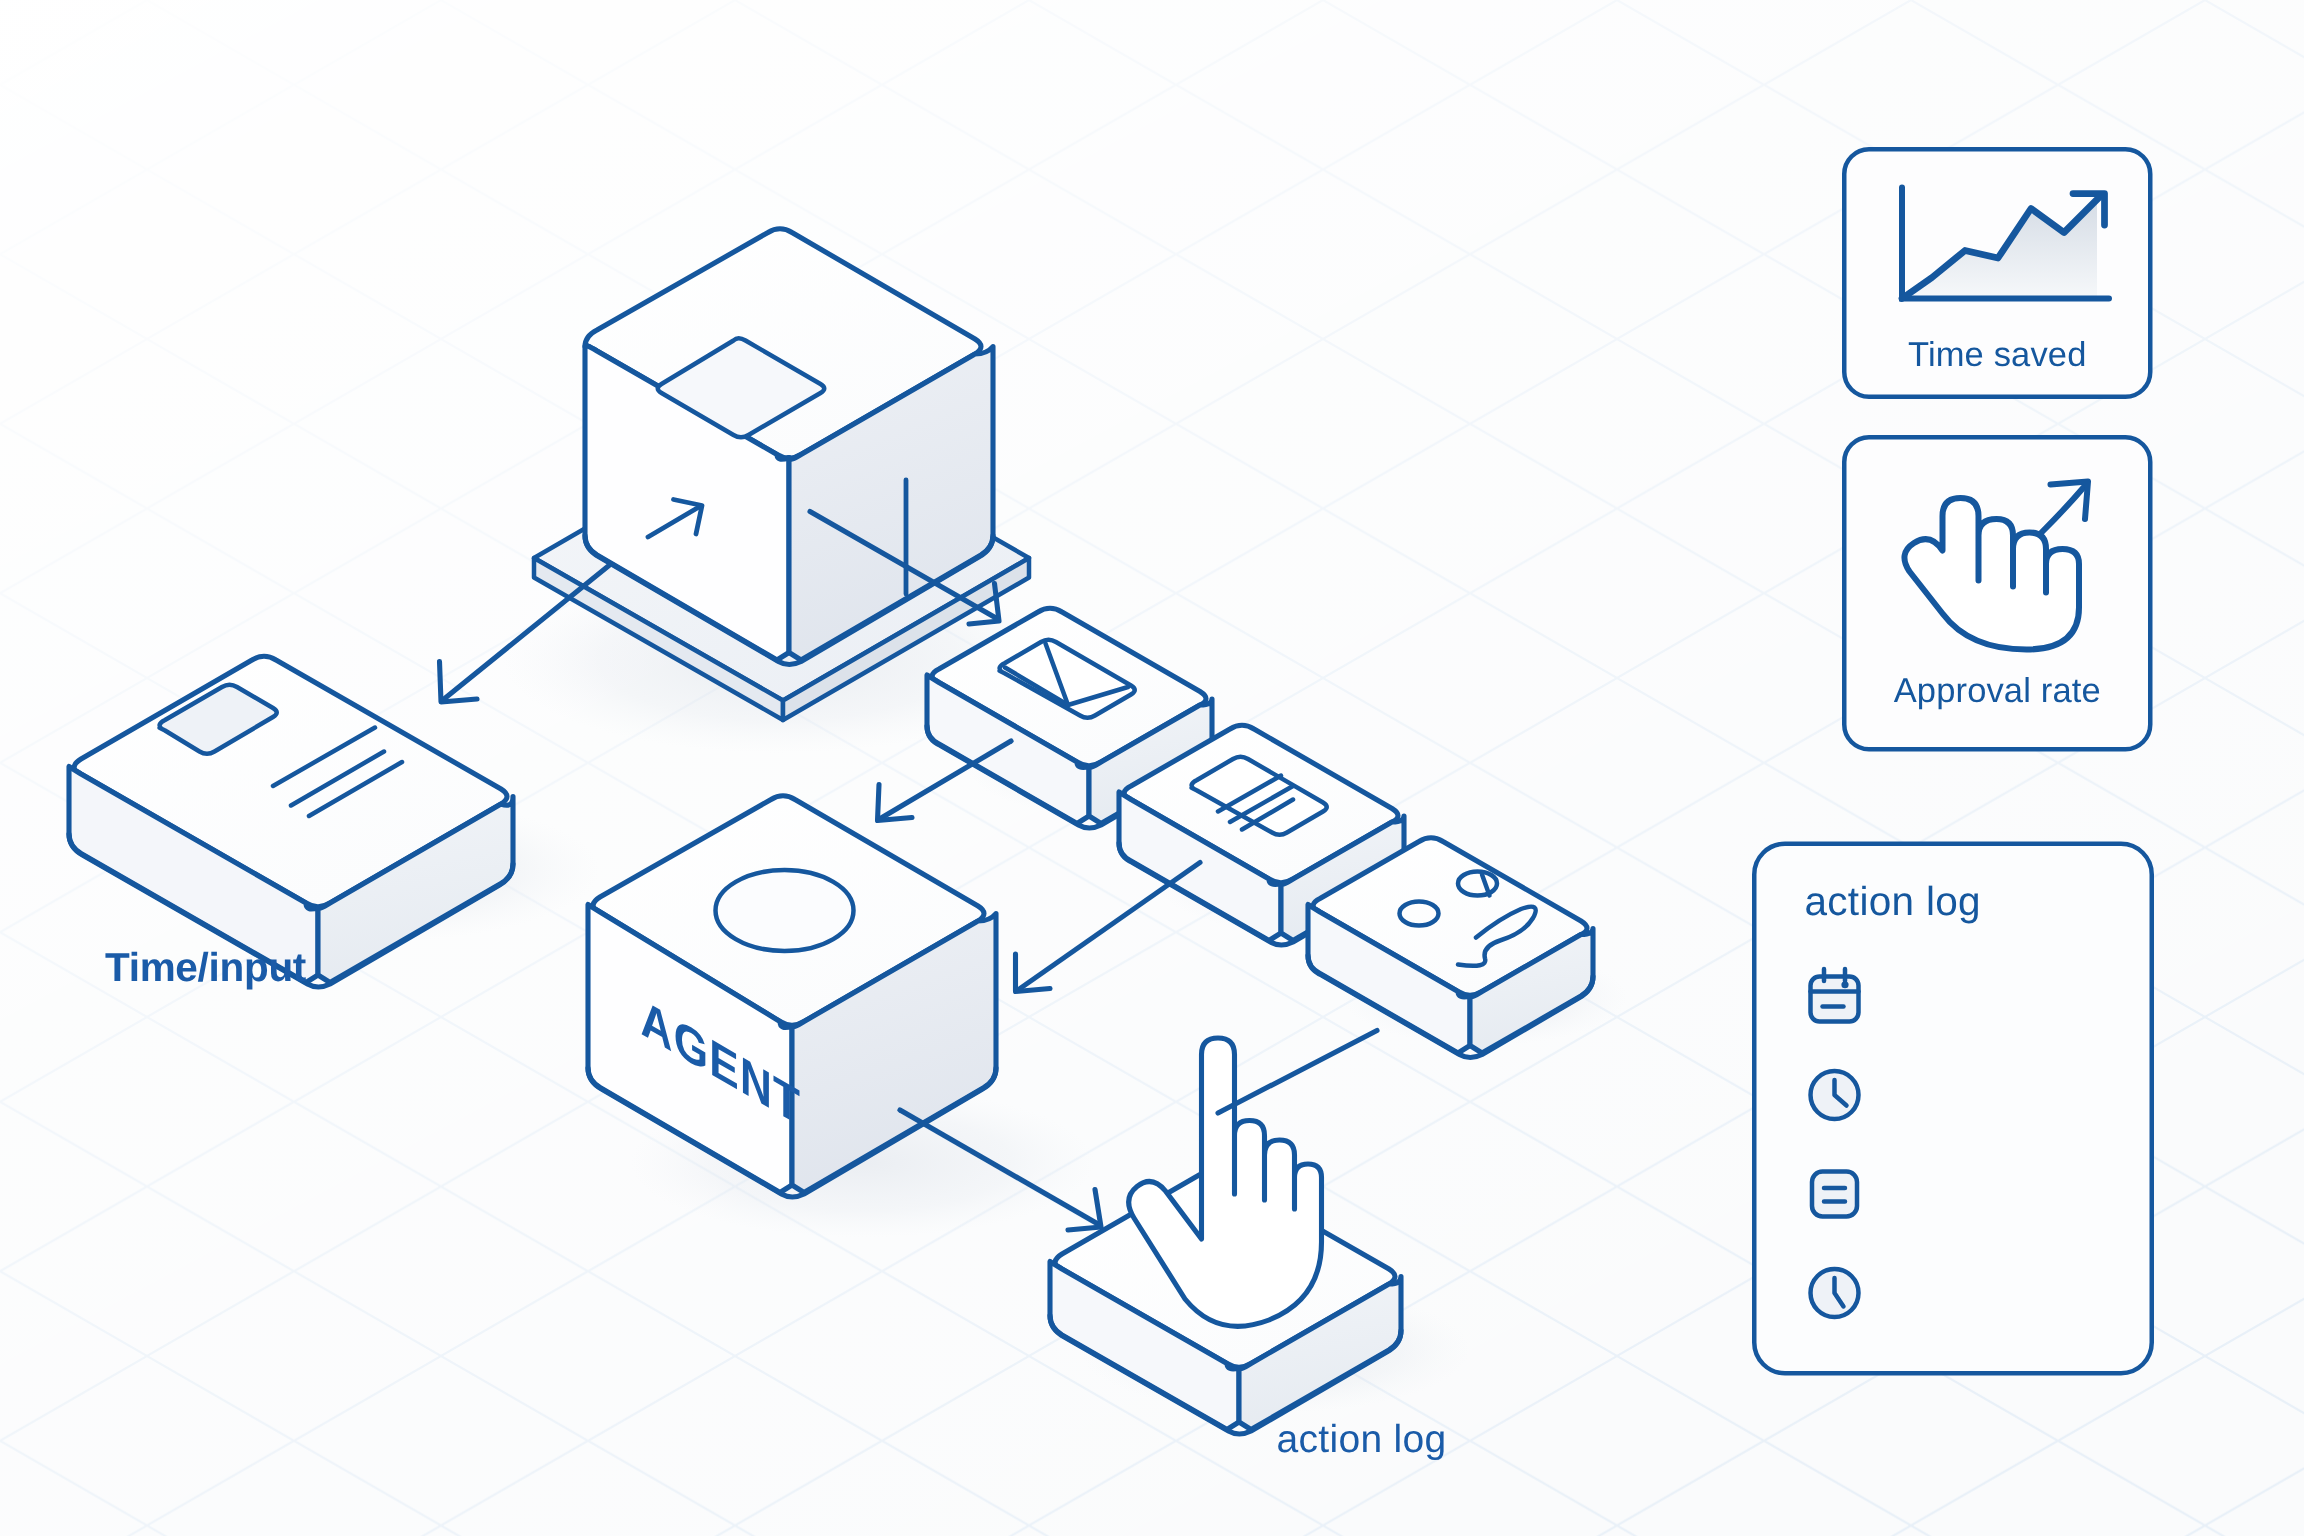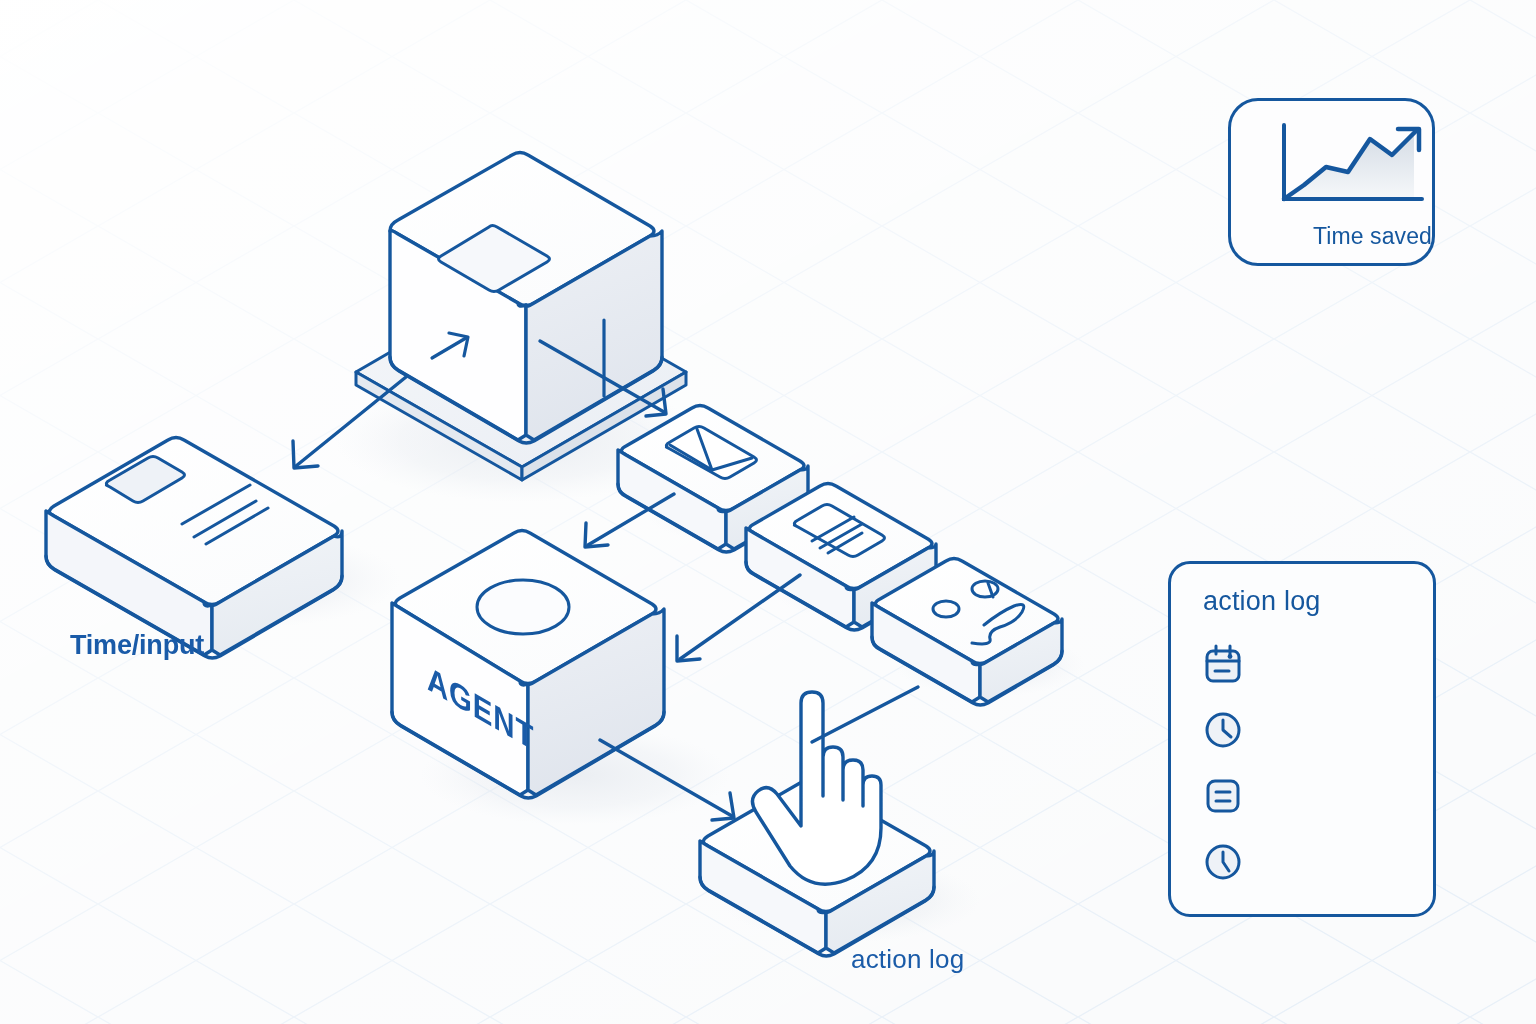"Time saved" .card { align-items: flex-end -> center; border-radius: 30px -> 18px }
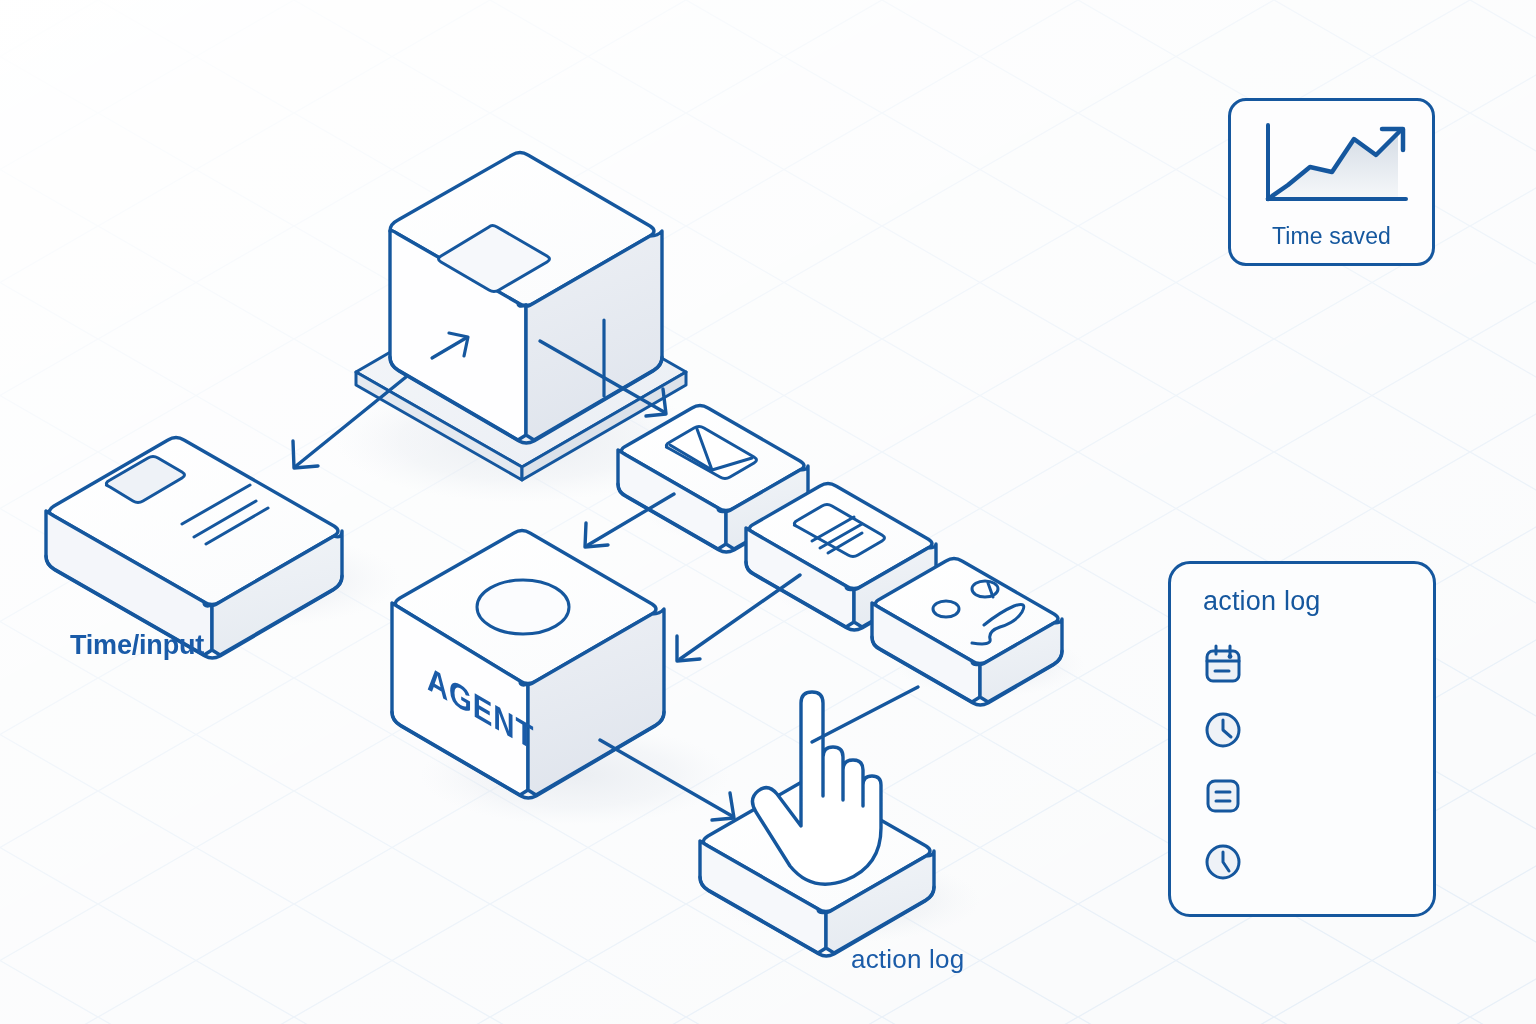"Approval rate" div.card { html: none -> <div> <svg> <g> <path></path> <path></path> <path></path> </g> </svg> <div>Approval rate</div> </div> }
